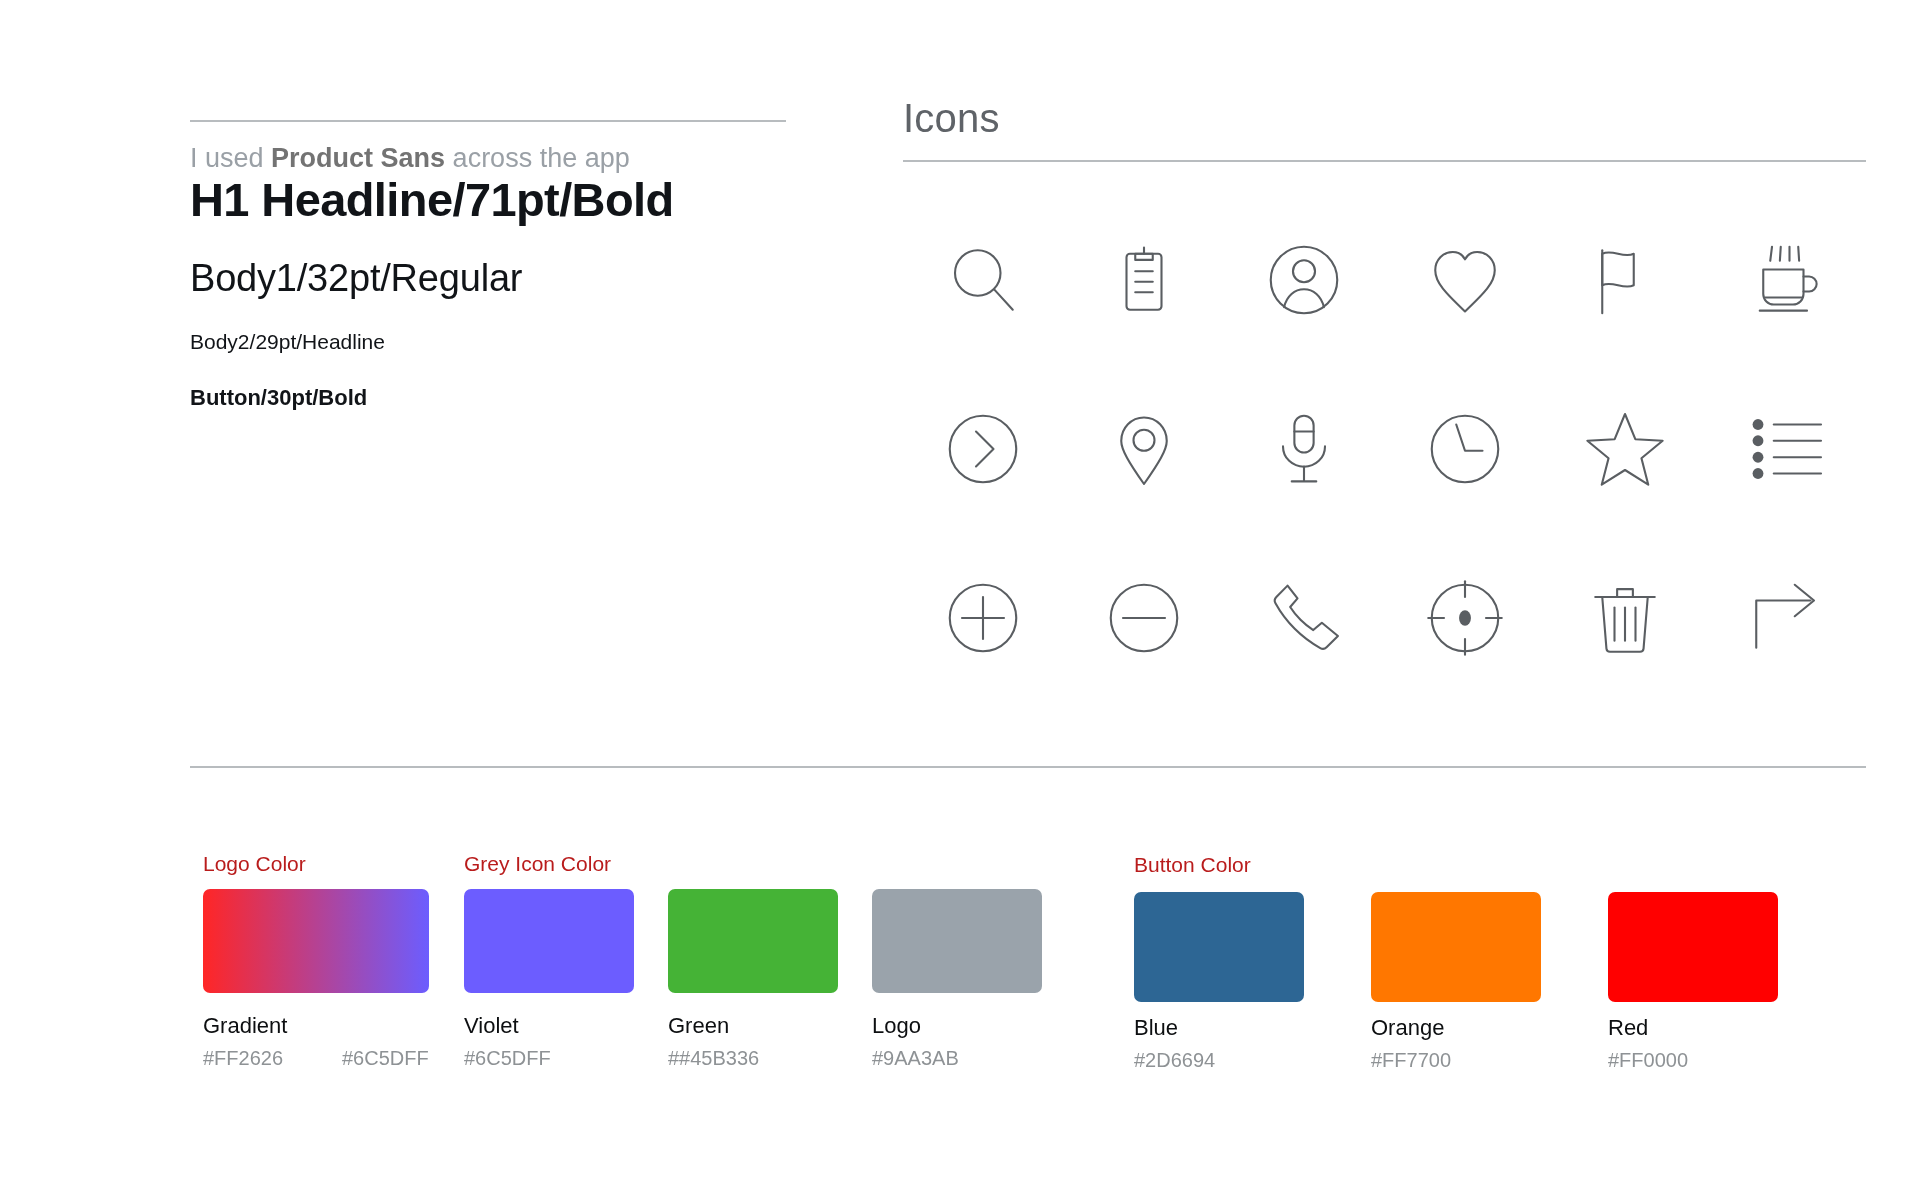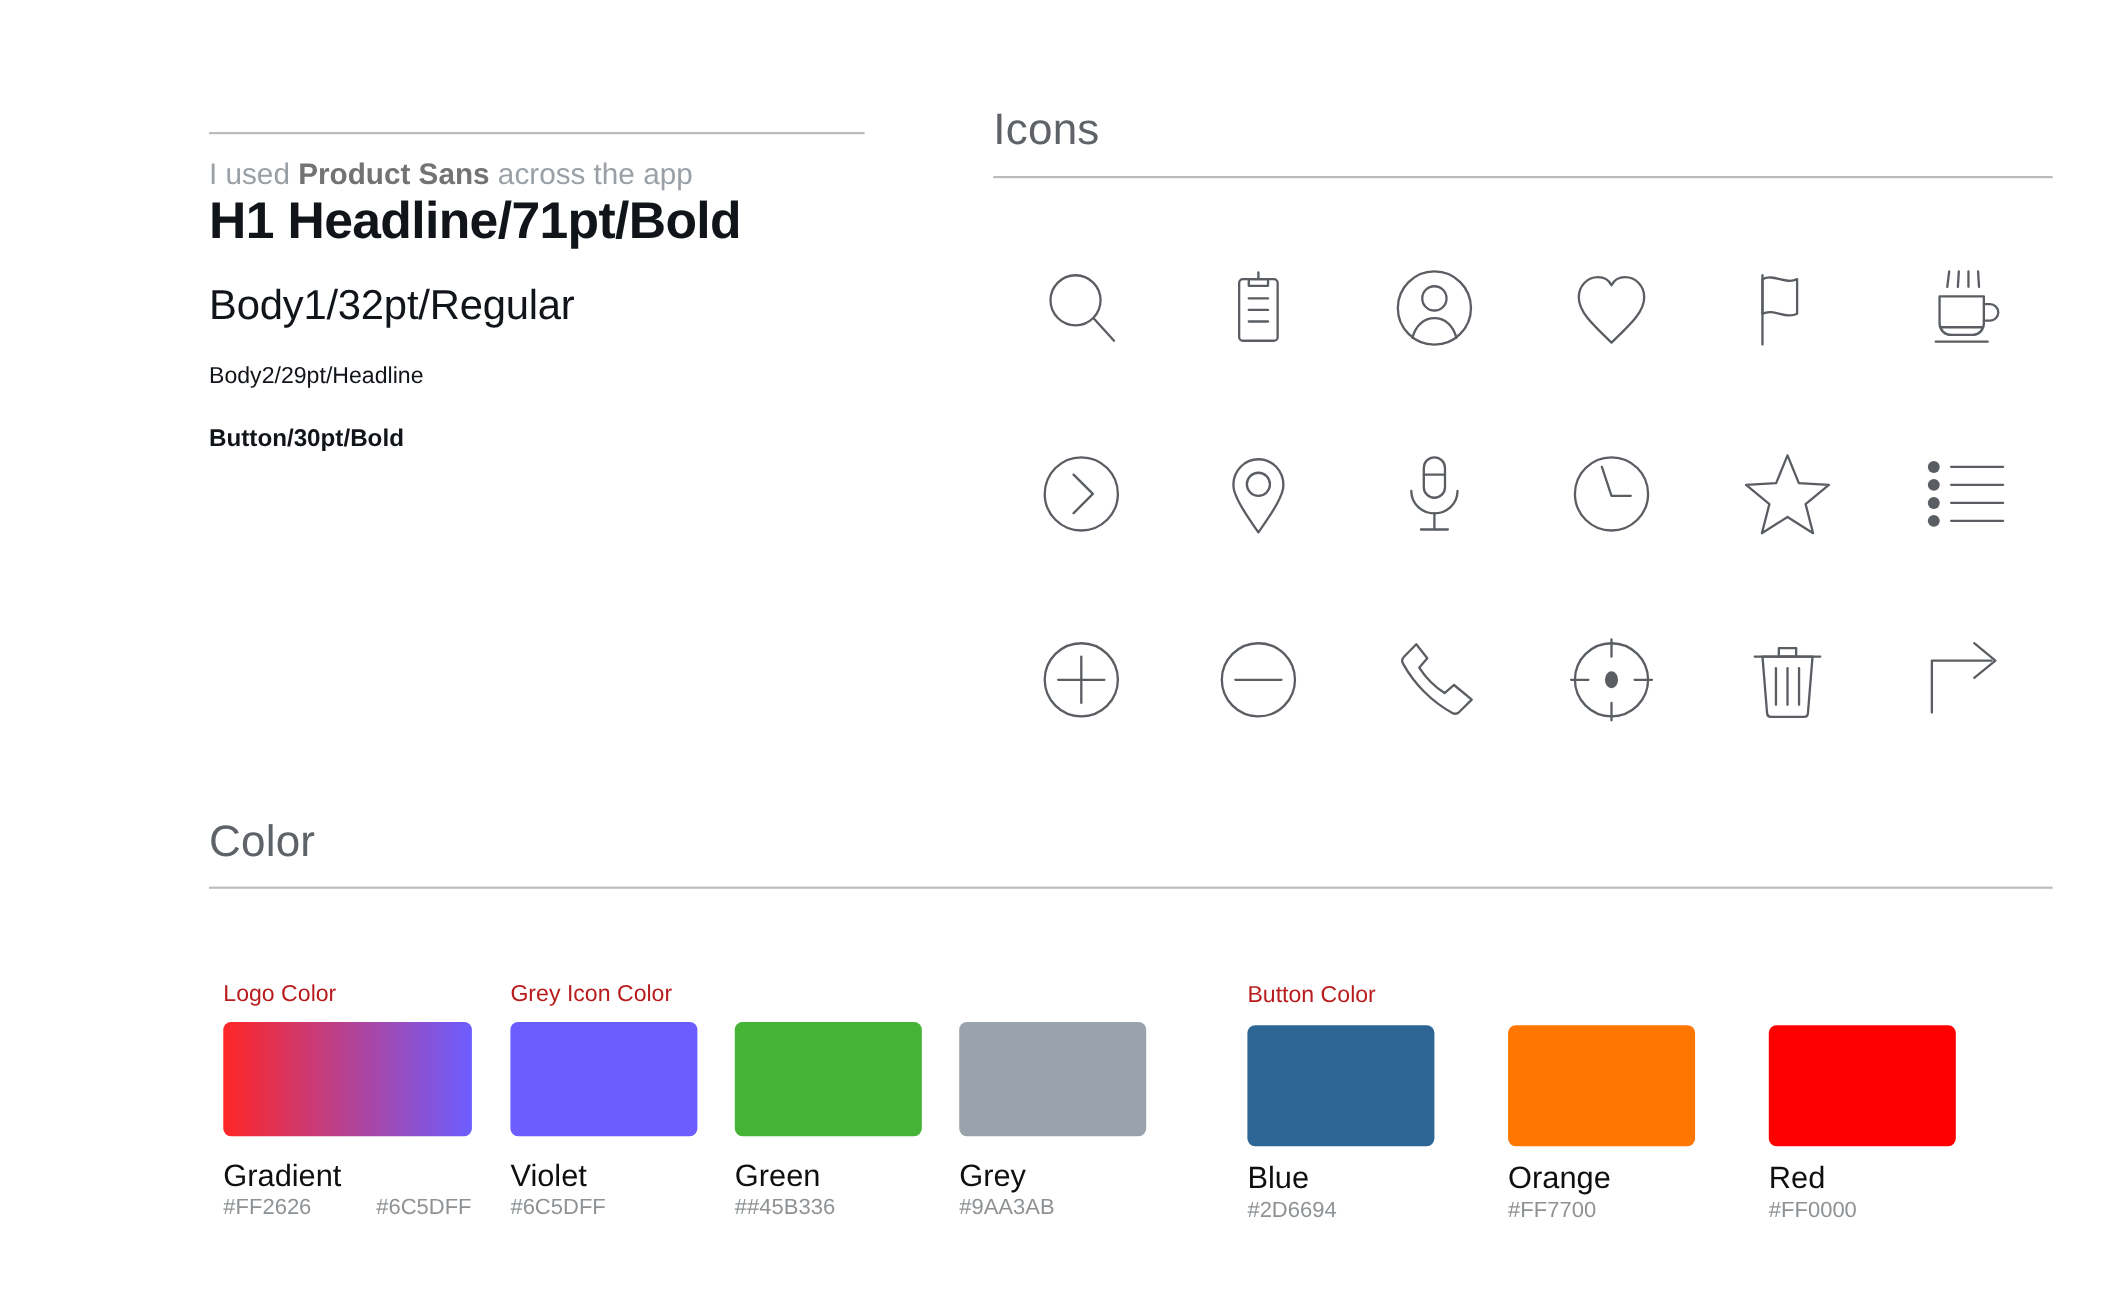"Color" div.section-title { html: <div>Color</div> -> none }
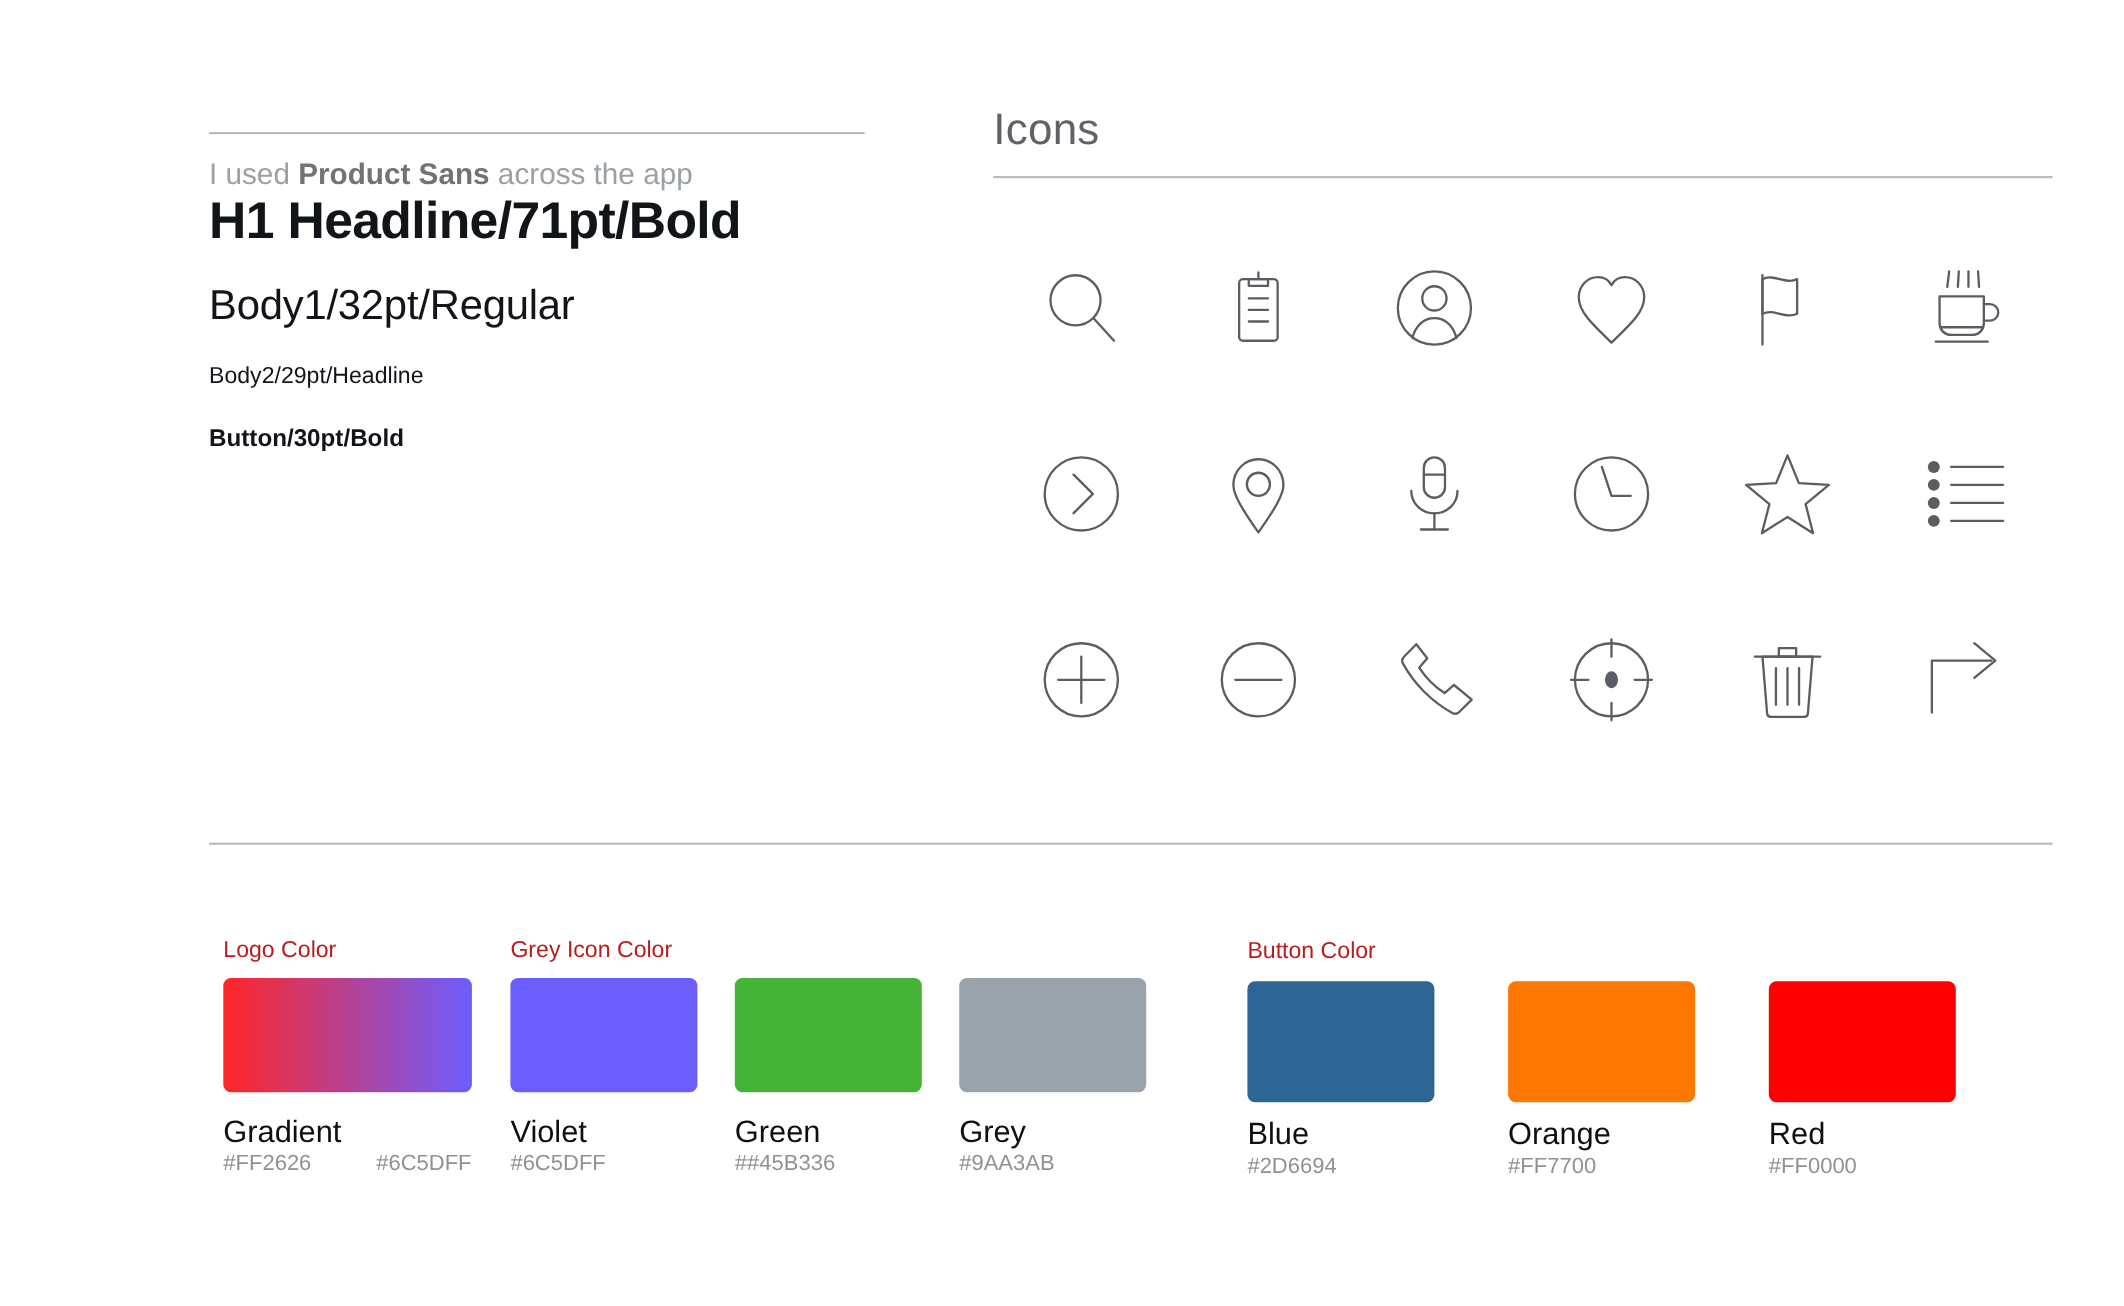"Gradient" .chip-name { font-size: 28px -> 22px }
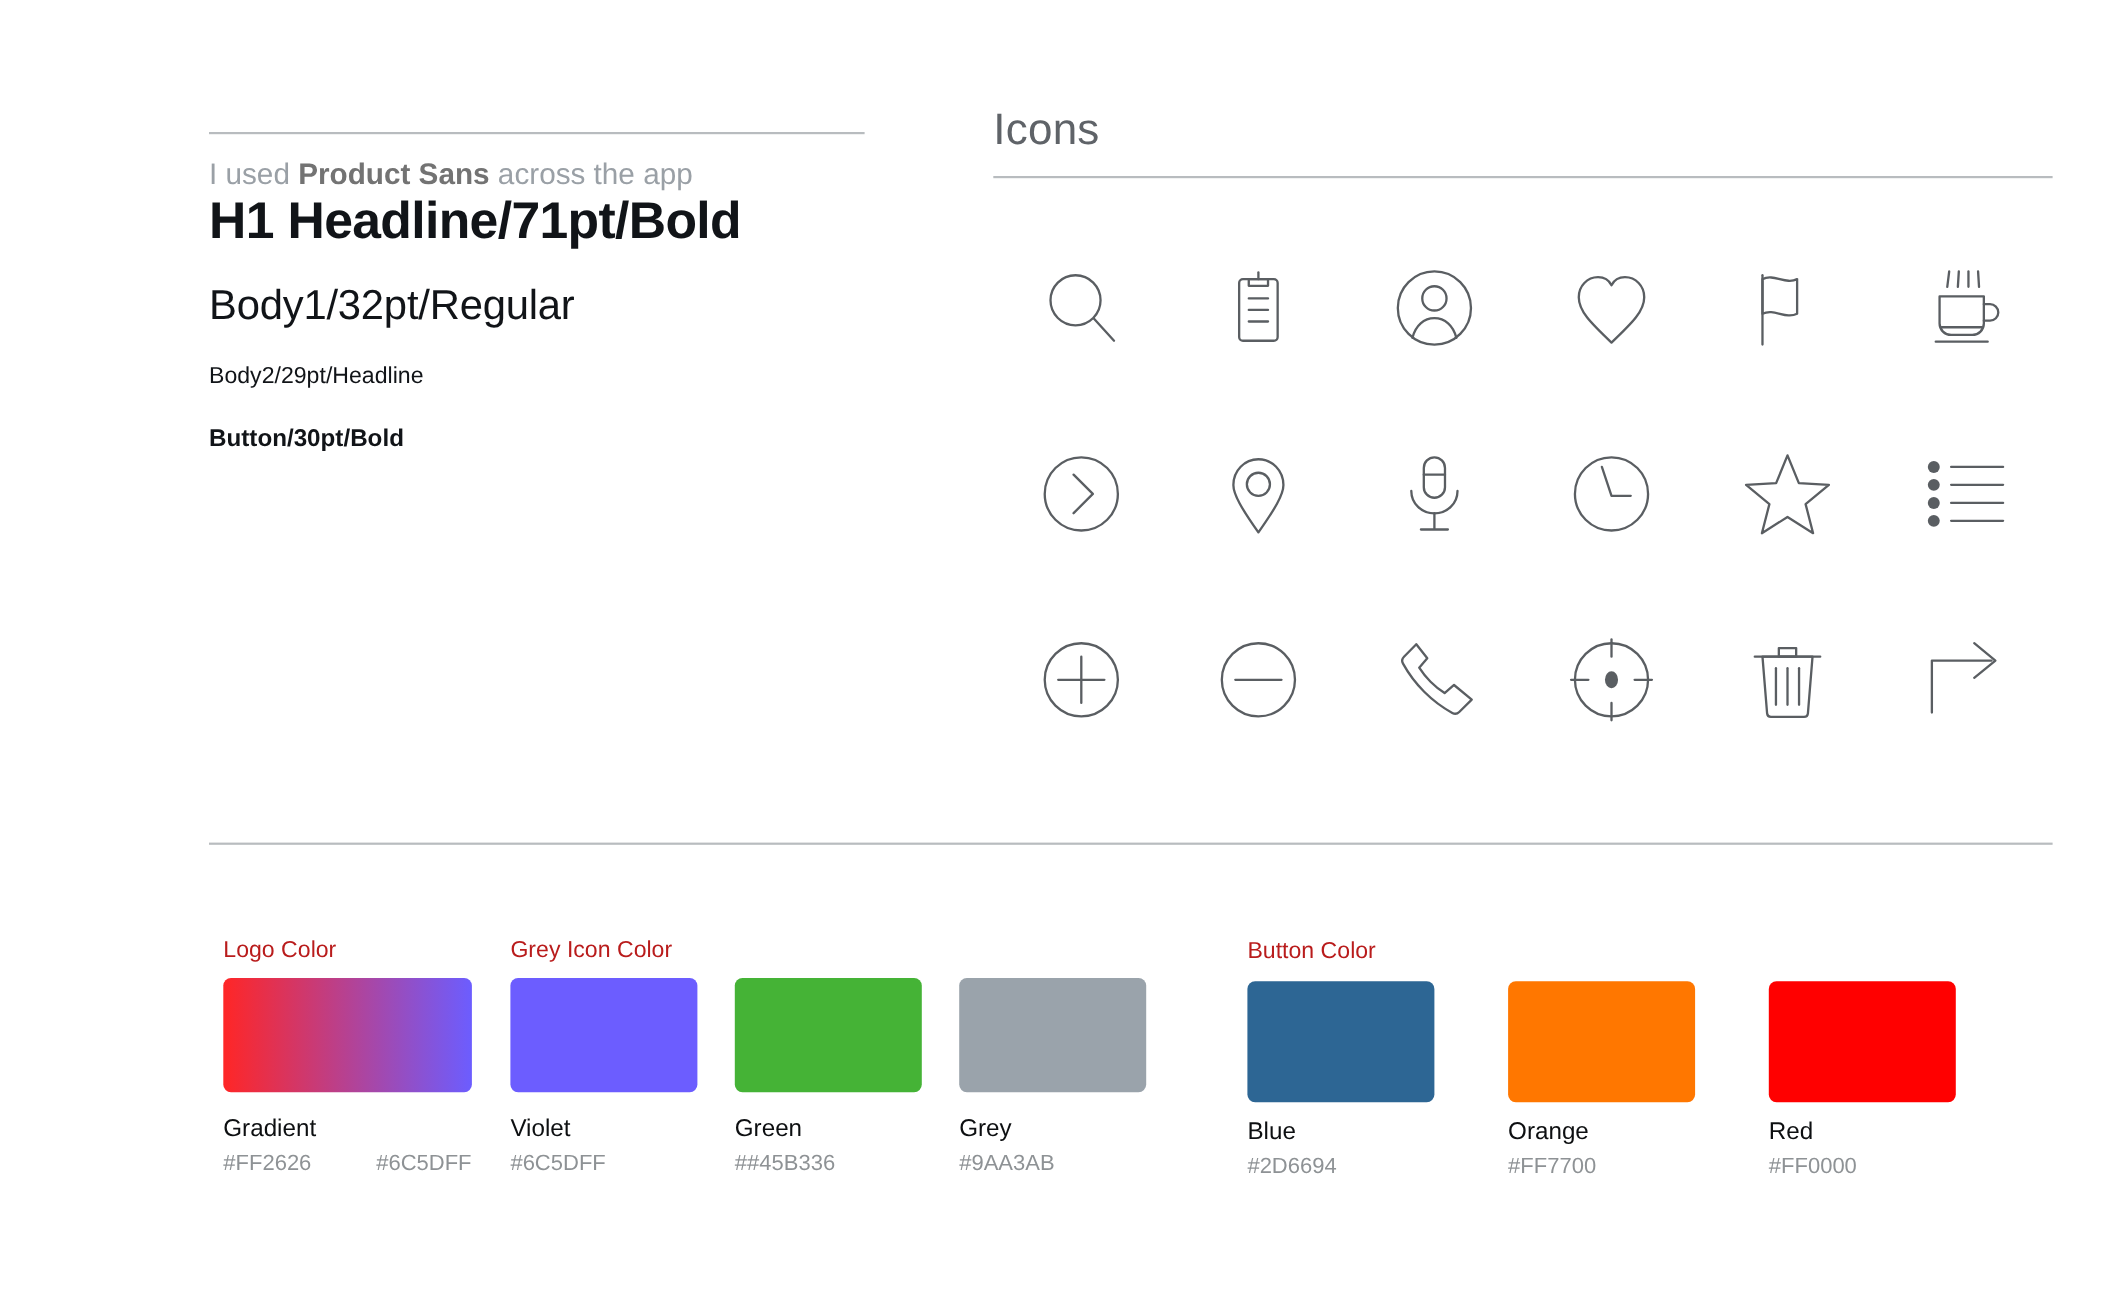"Grey" div.chip-name { text: Grey -> Logo }
